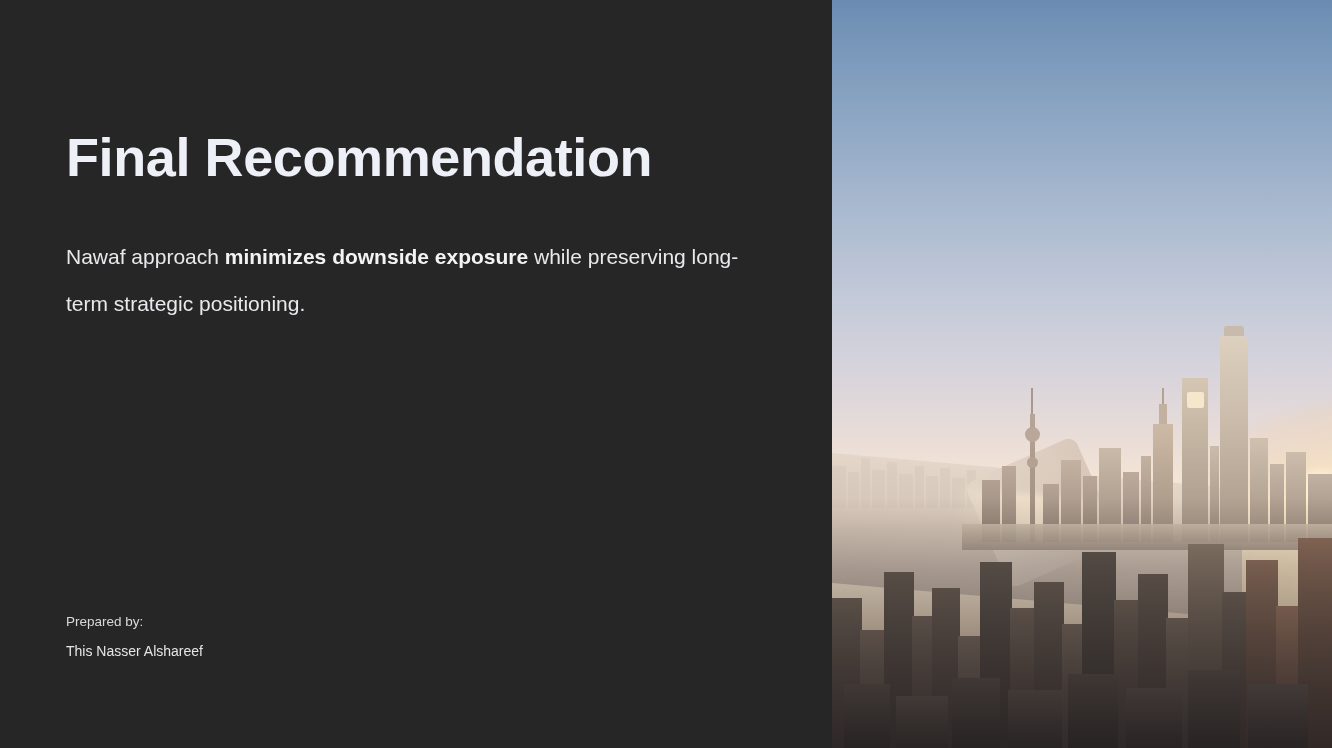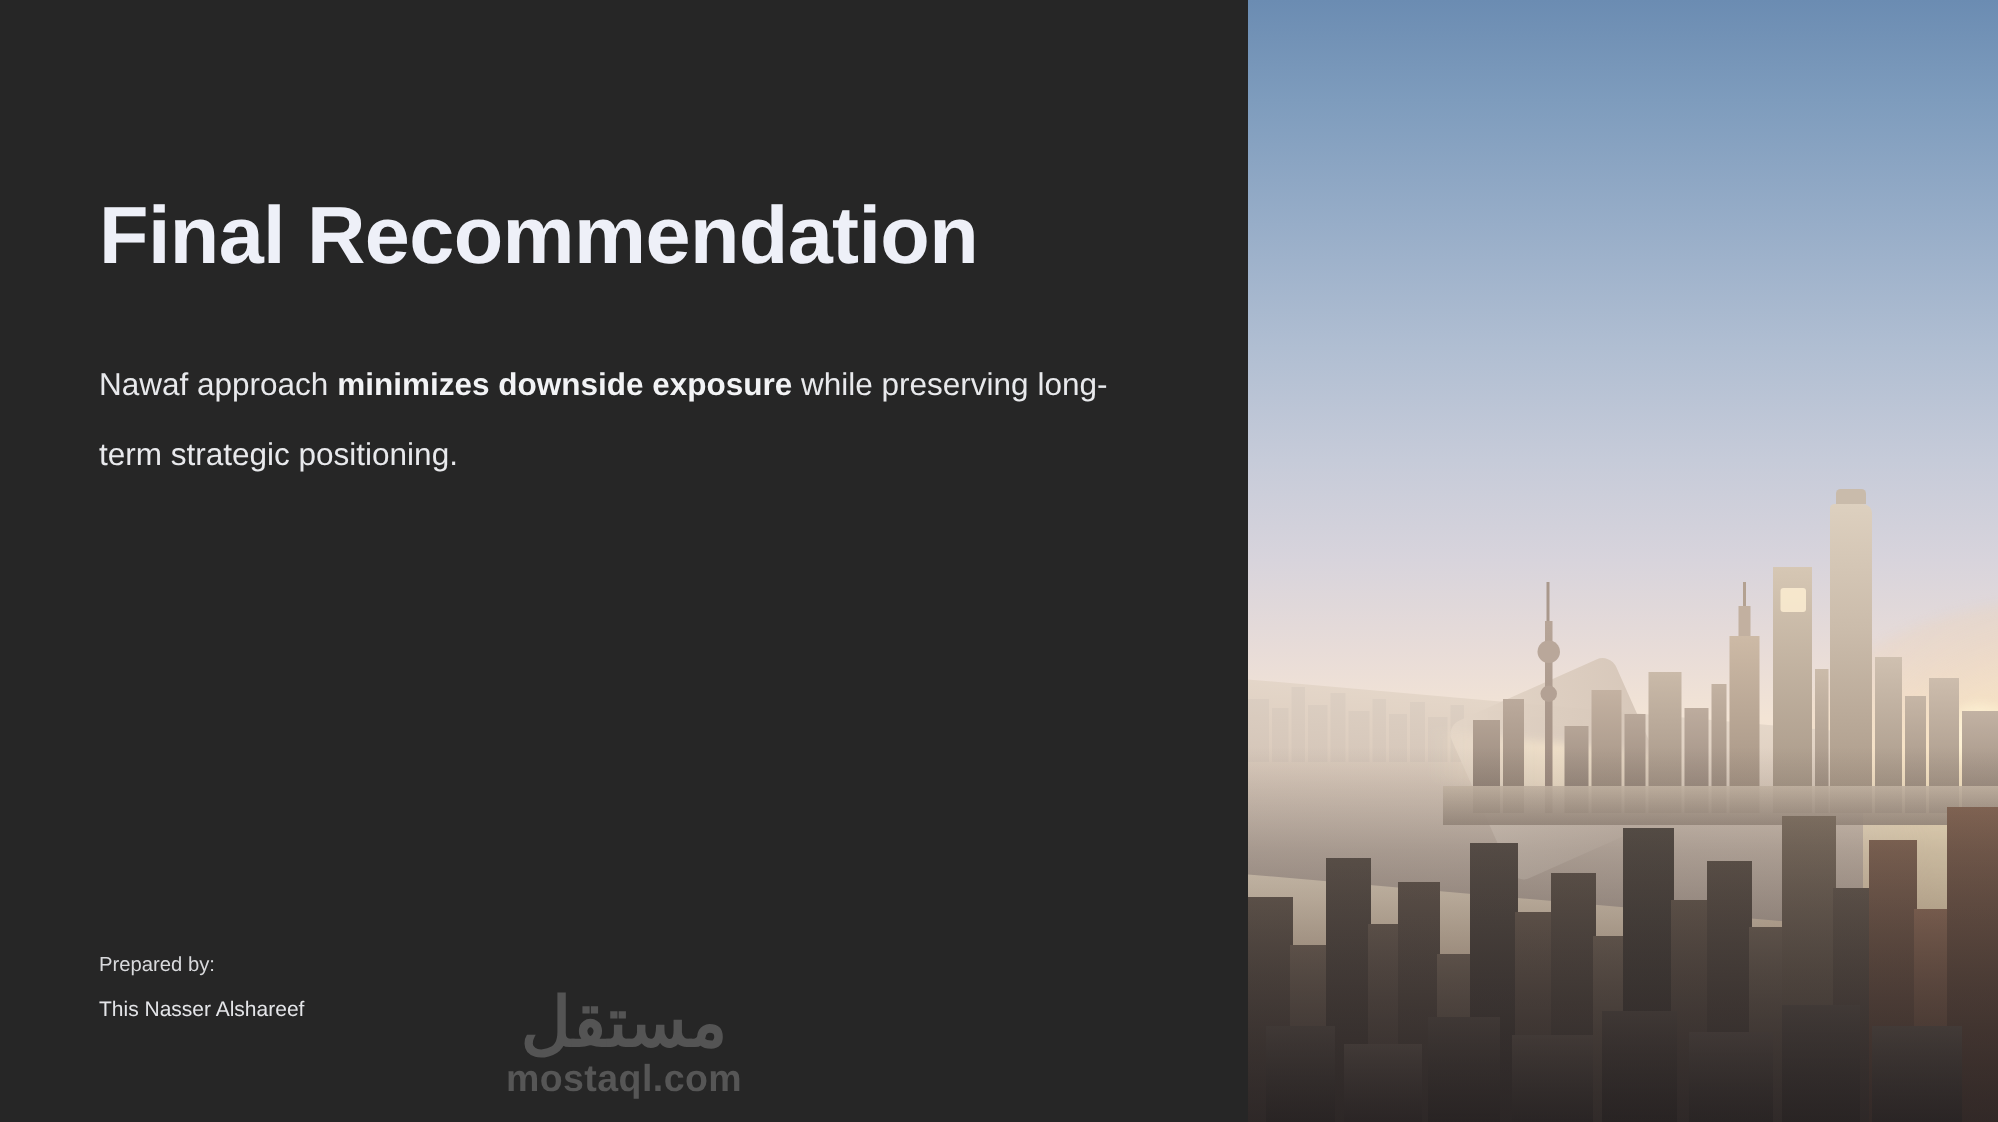"Prepared by:" #prepared-label { margin-top: 21px -> none }
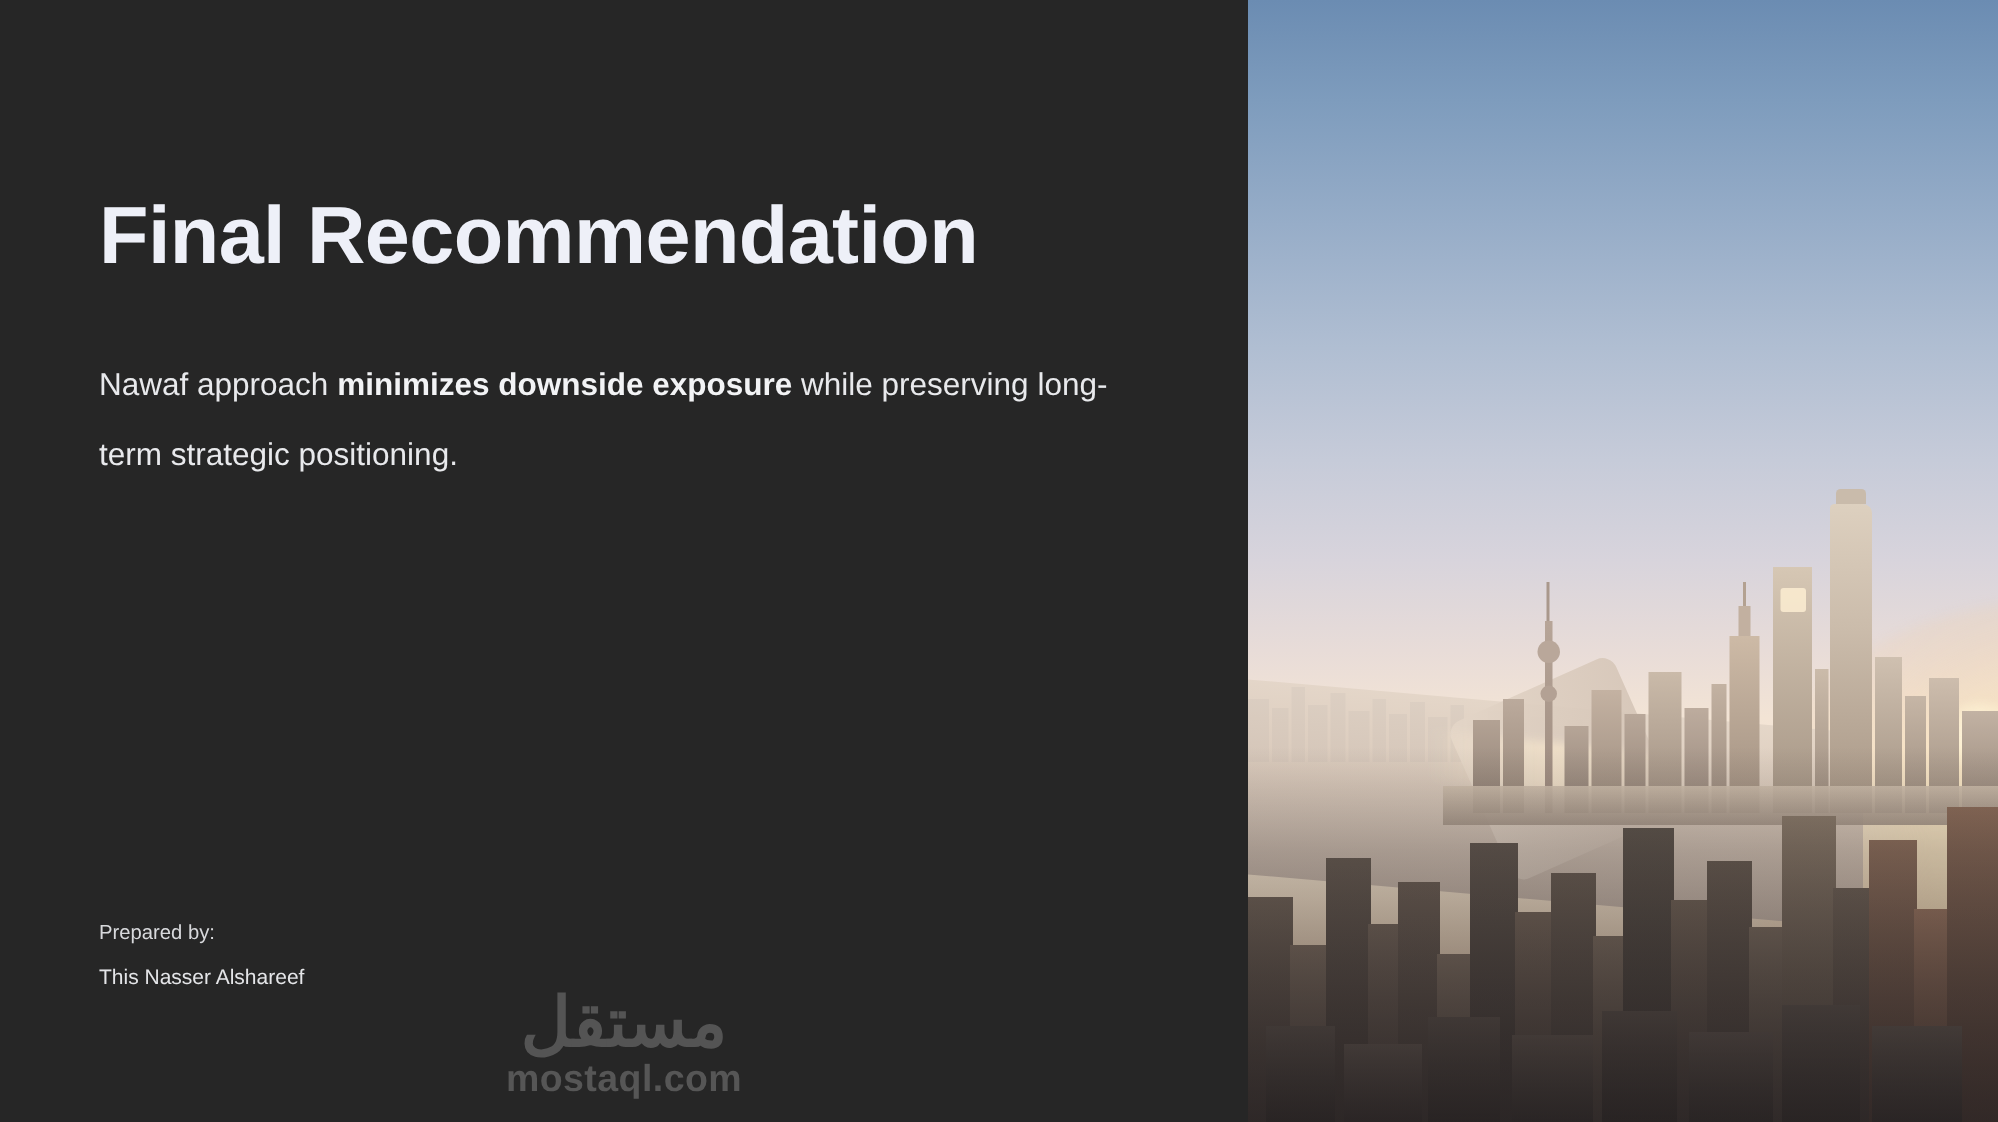"مستقل" div { html: <div> <div>مستقل</div> <div>mostaql.com</div> </div> -> none }
